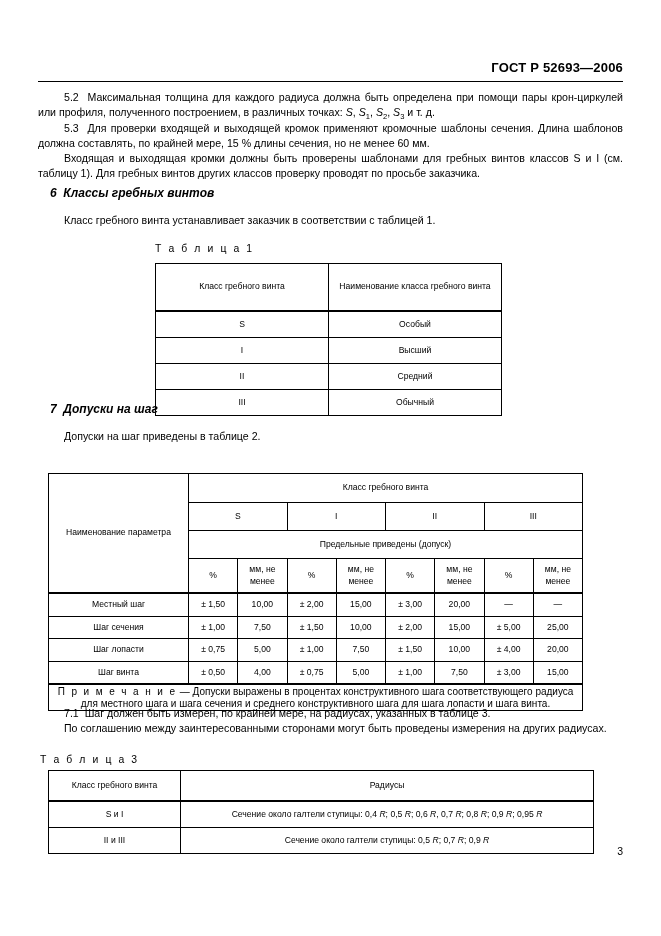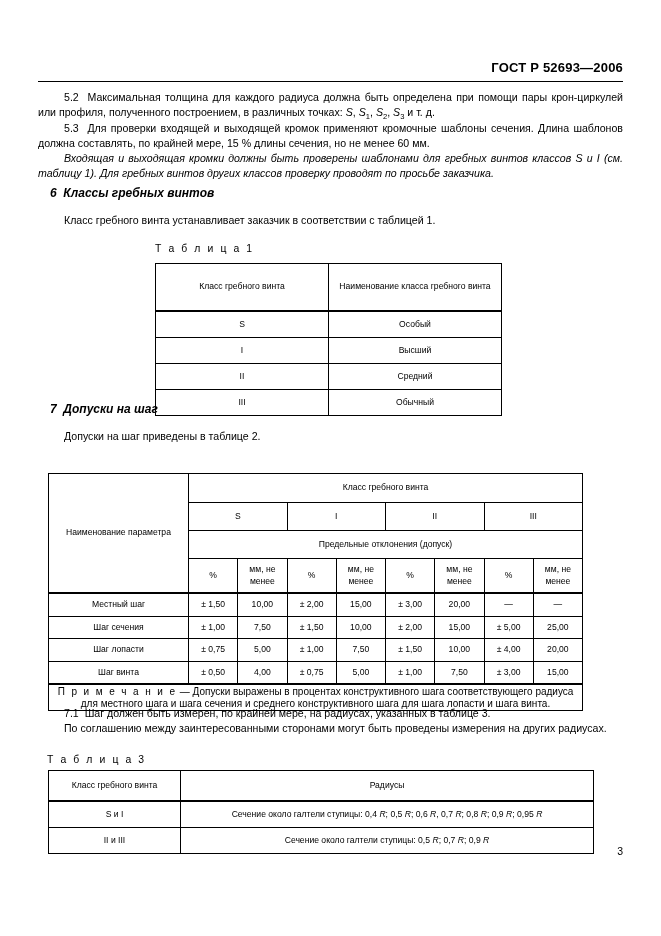"Входящая и выходящая кромки должны" .gap-sm { font-style: italic -> none }
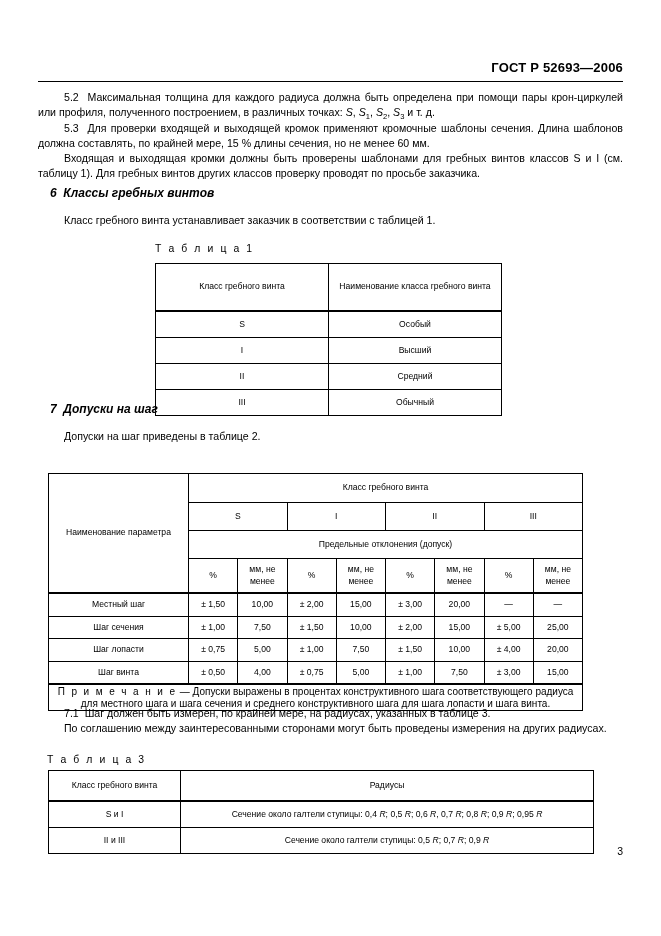"Предельные отклонения (допуск)" td.h-dev { text: отклонения -> приведены }
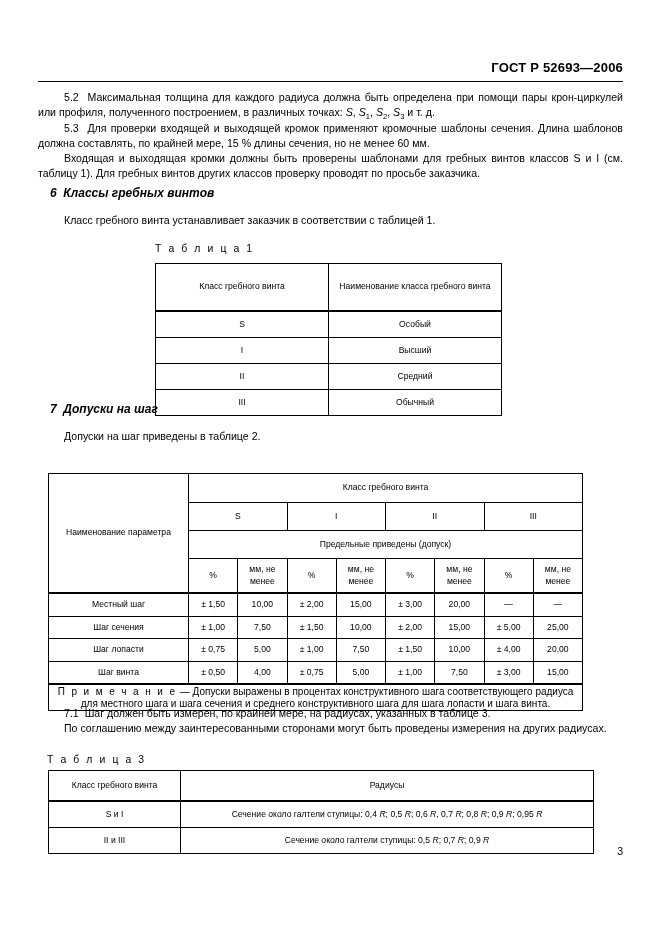"Т а б л и ц а 3" div.blk { margin-left: 7px -> none }
